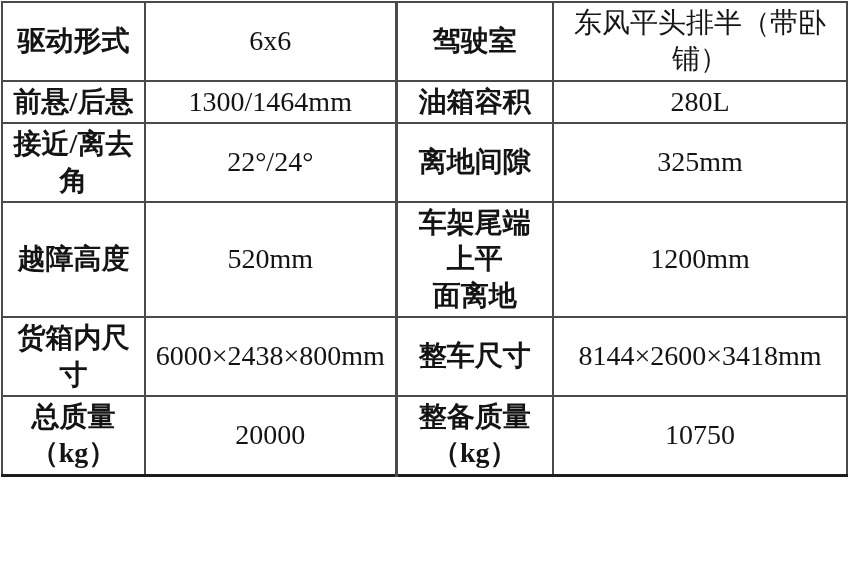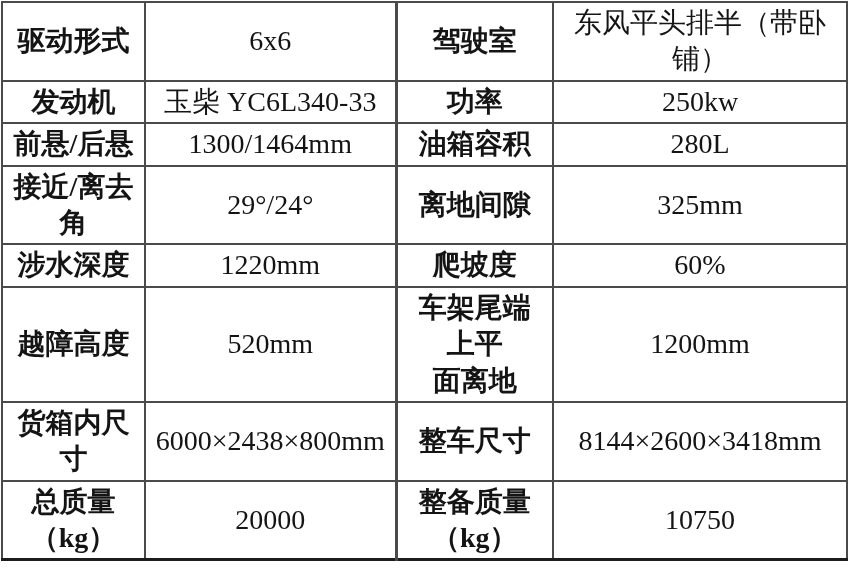"发动机" tr.r { html: <tr> <td>发动机</td> <td>玉柴 YC6L340-33</td> <td>功率</td> <td>250kw</td> </tr> -> none }
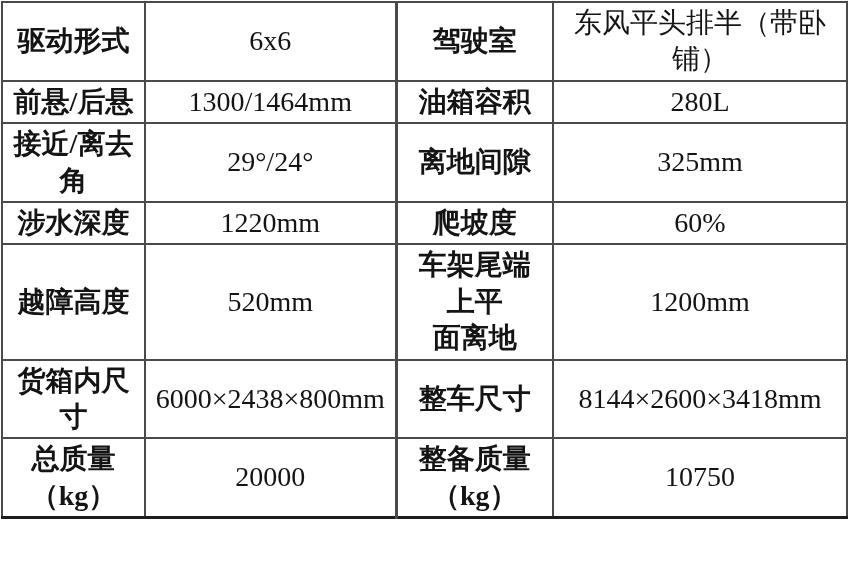"29°/24°" td.val { text: 29 -> 22 }
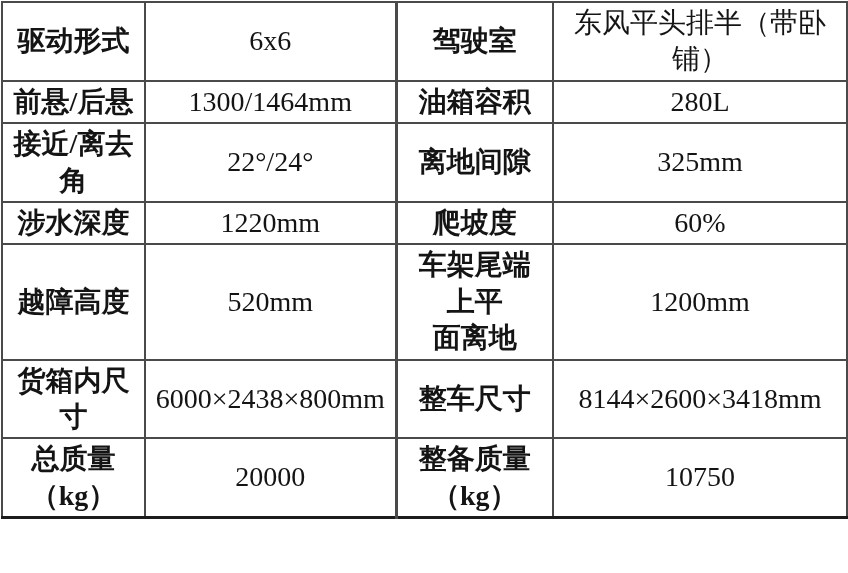"涉水深度" tr.r { html: <tr> <td>涉水深度</td> <td>1220mm</td> <td>爬坡度</td> <td>60%</td> </tr> -> none }
